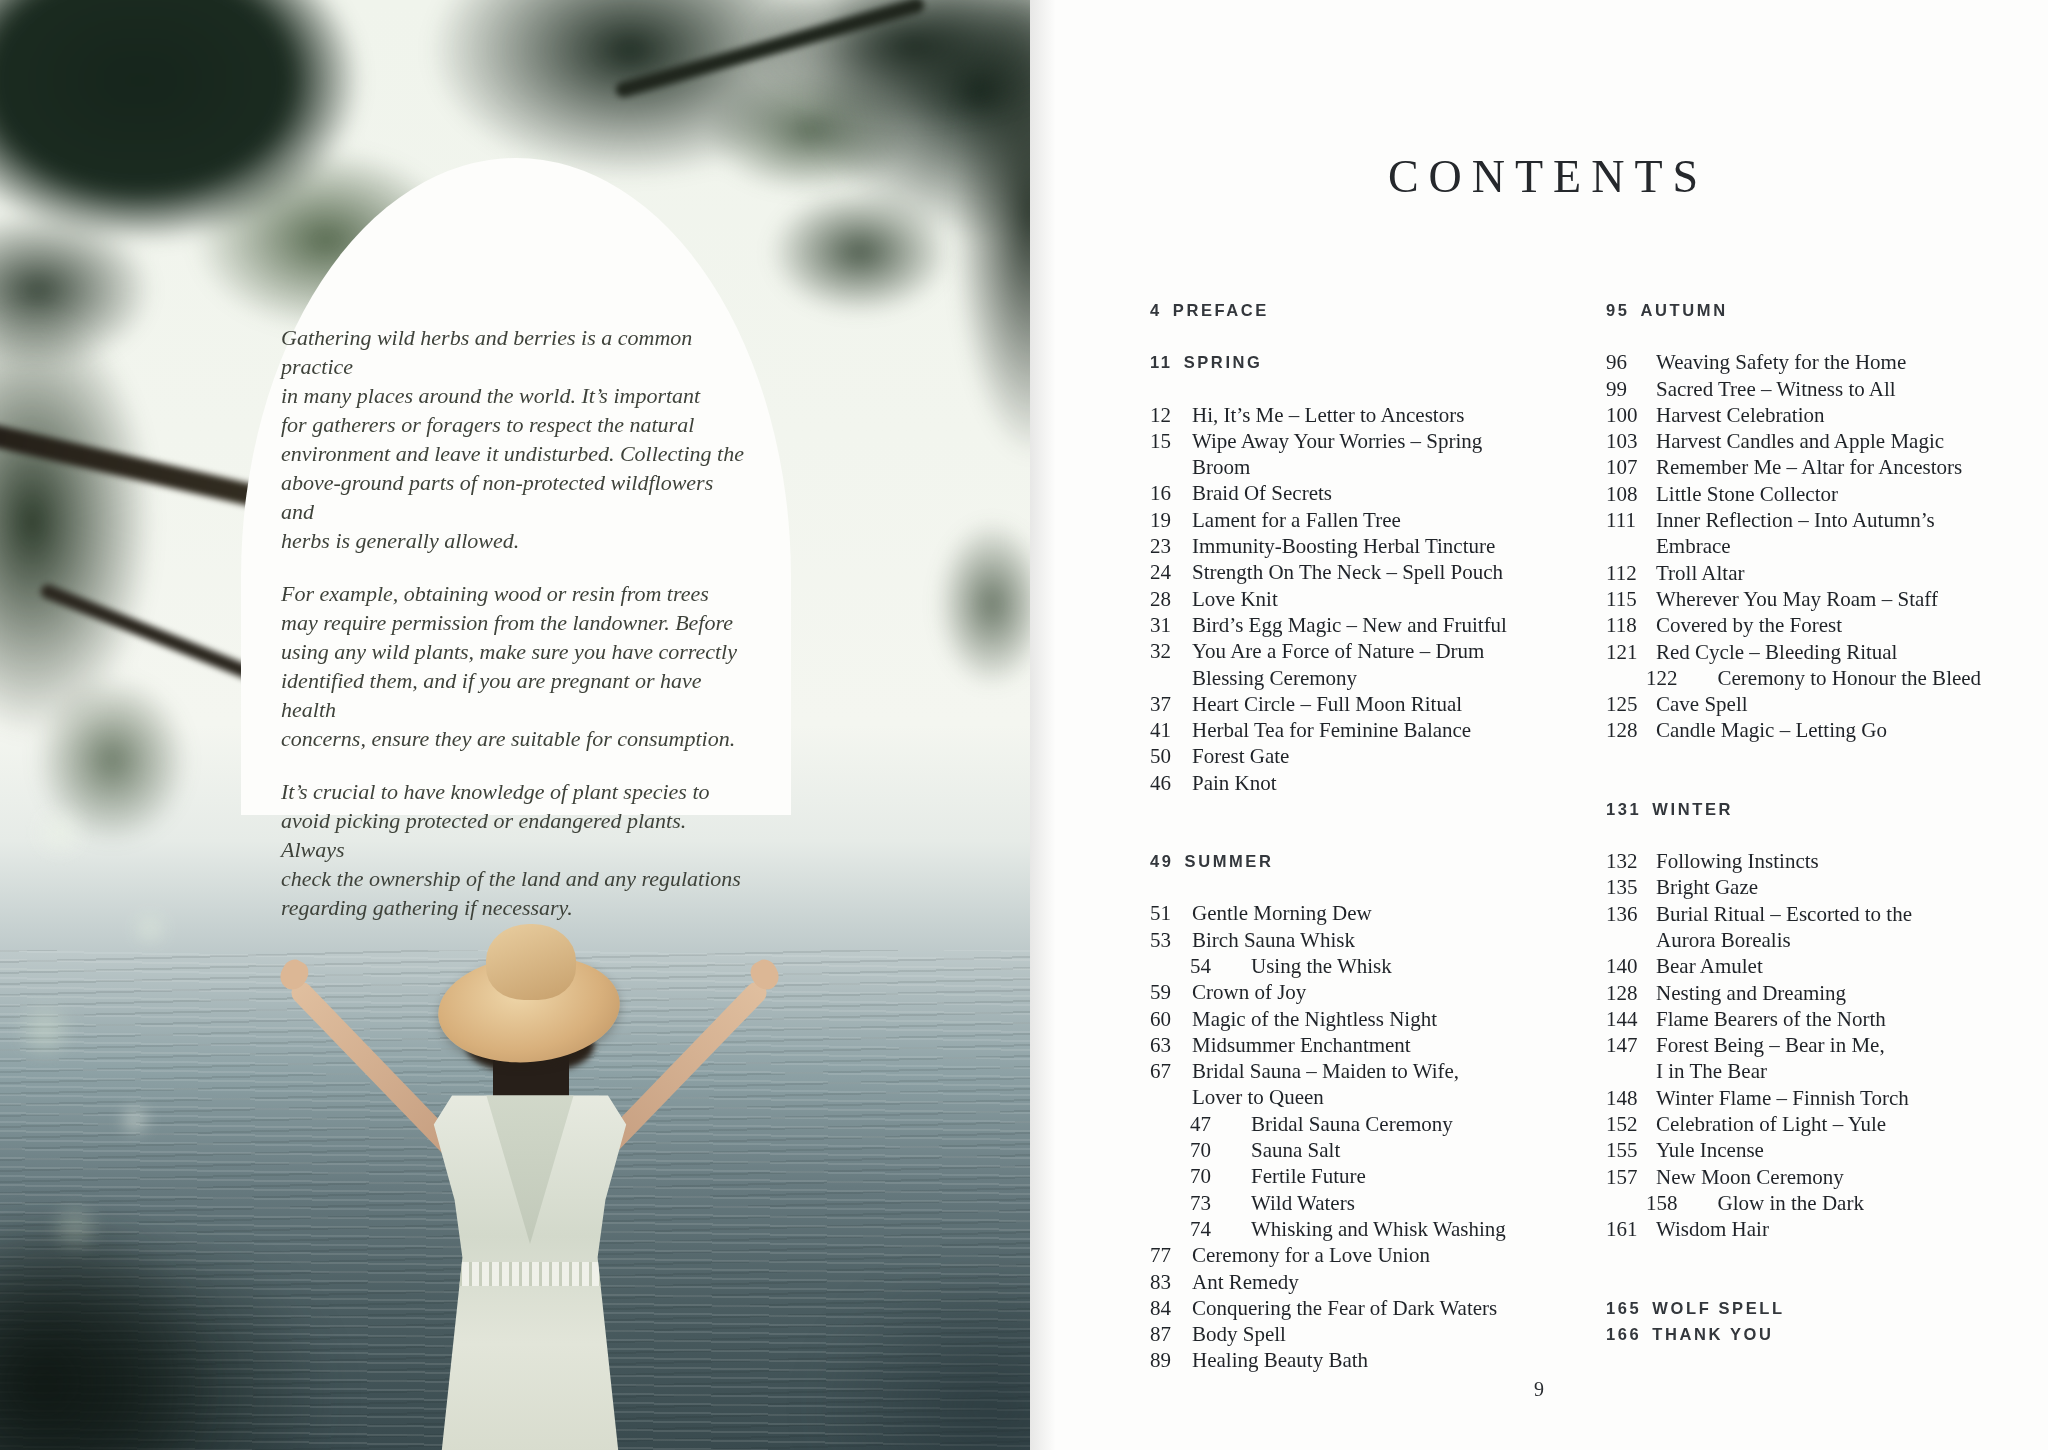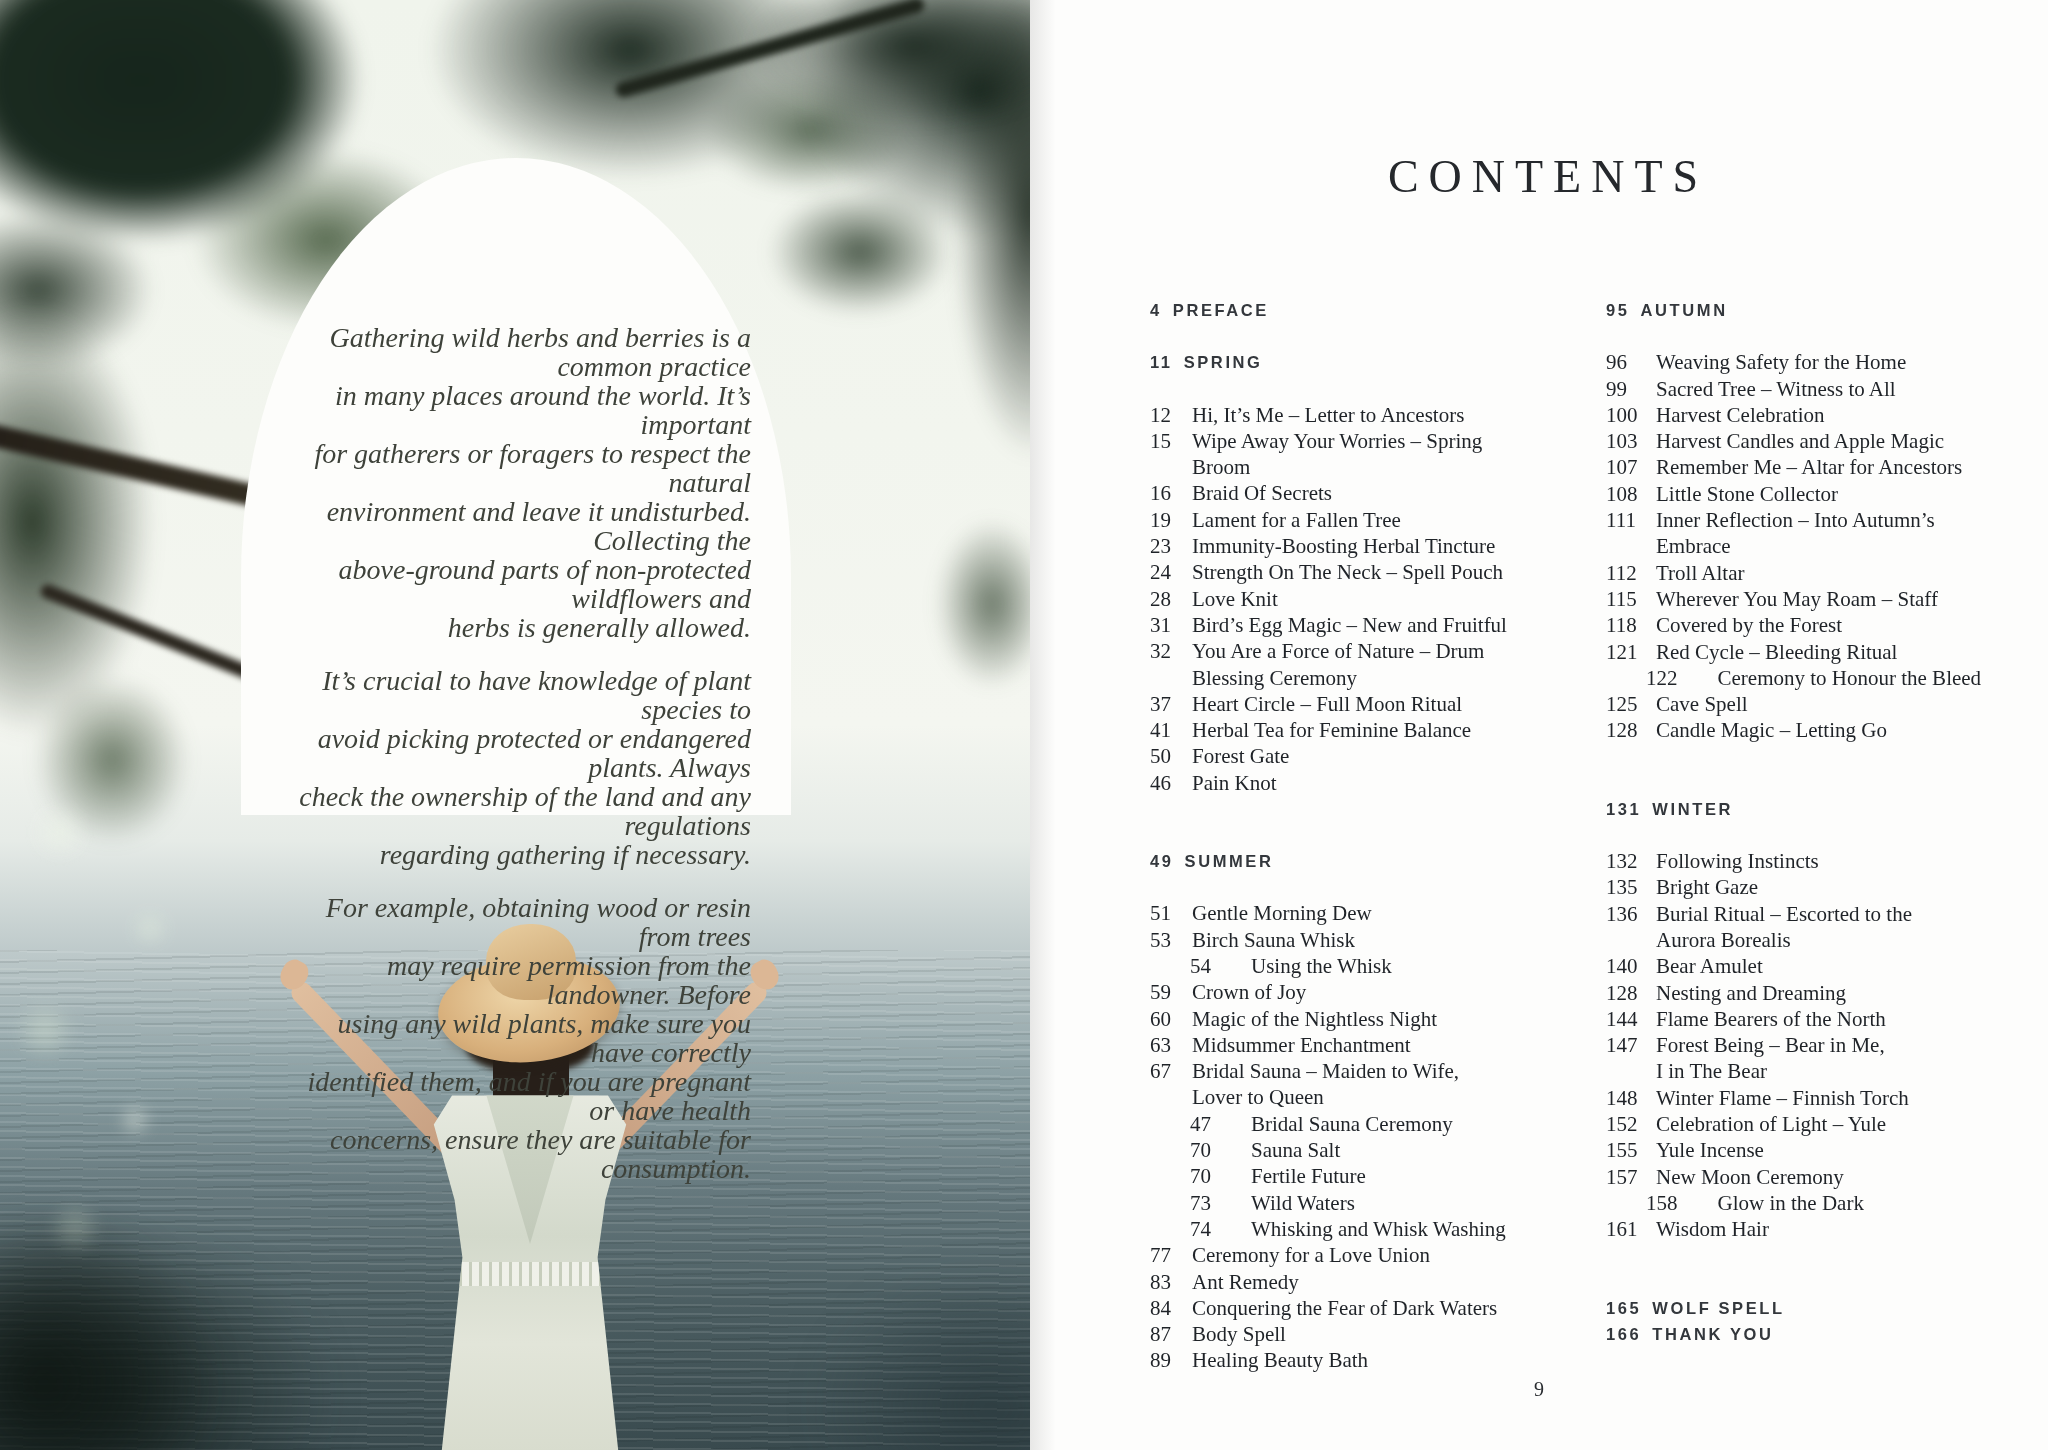"Gathering wild herbs and berries" .arch p { font-size: 28px -> 22px; text-align: right -> left }
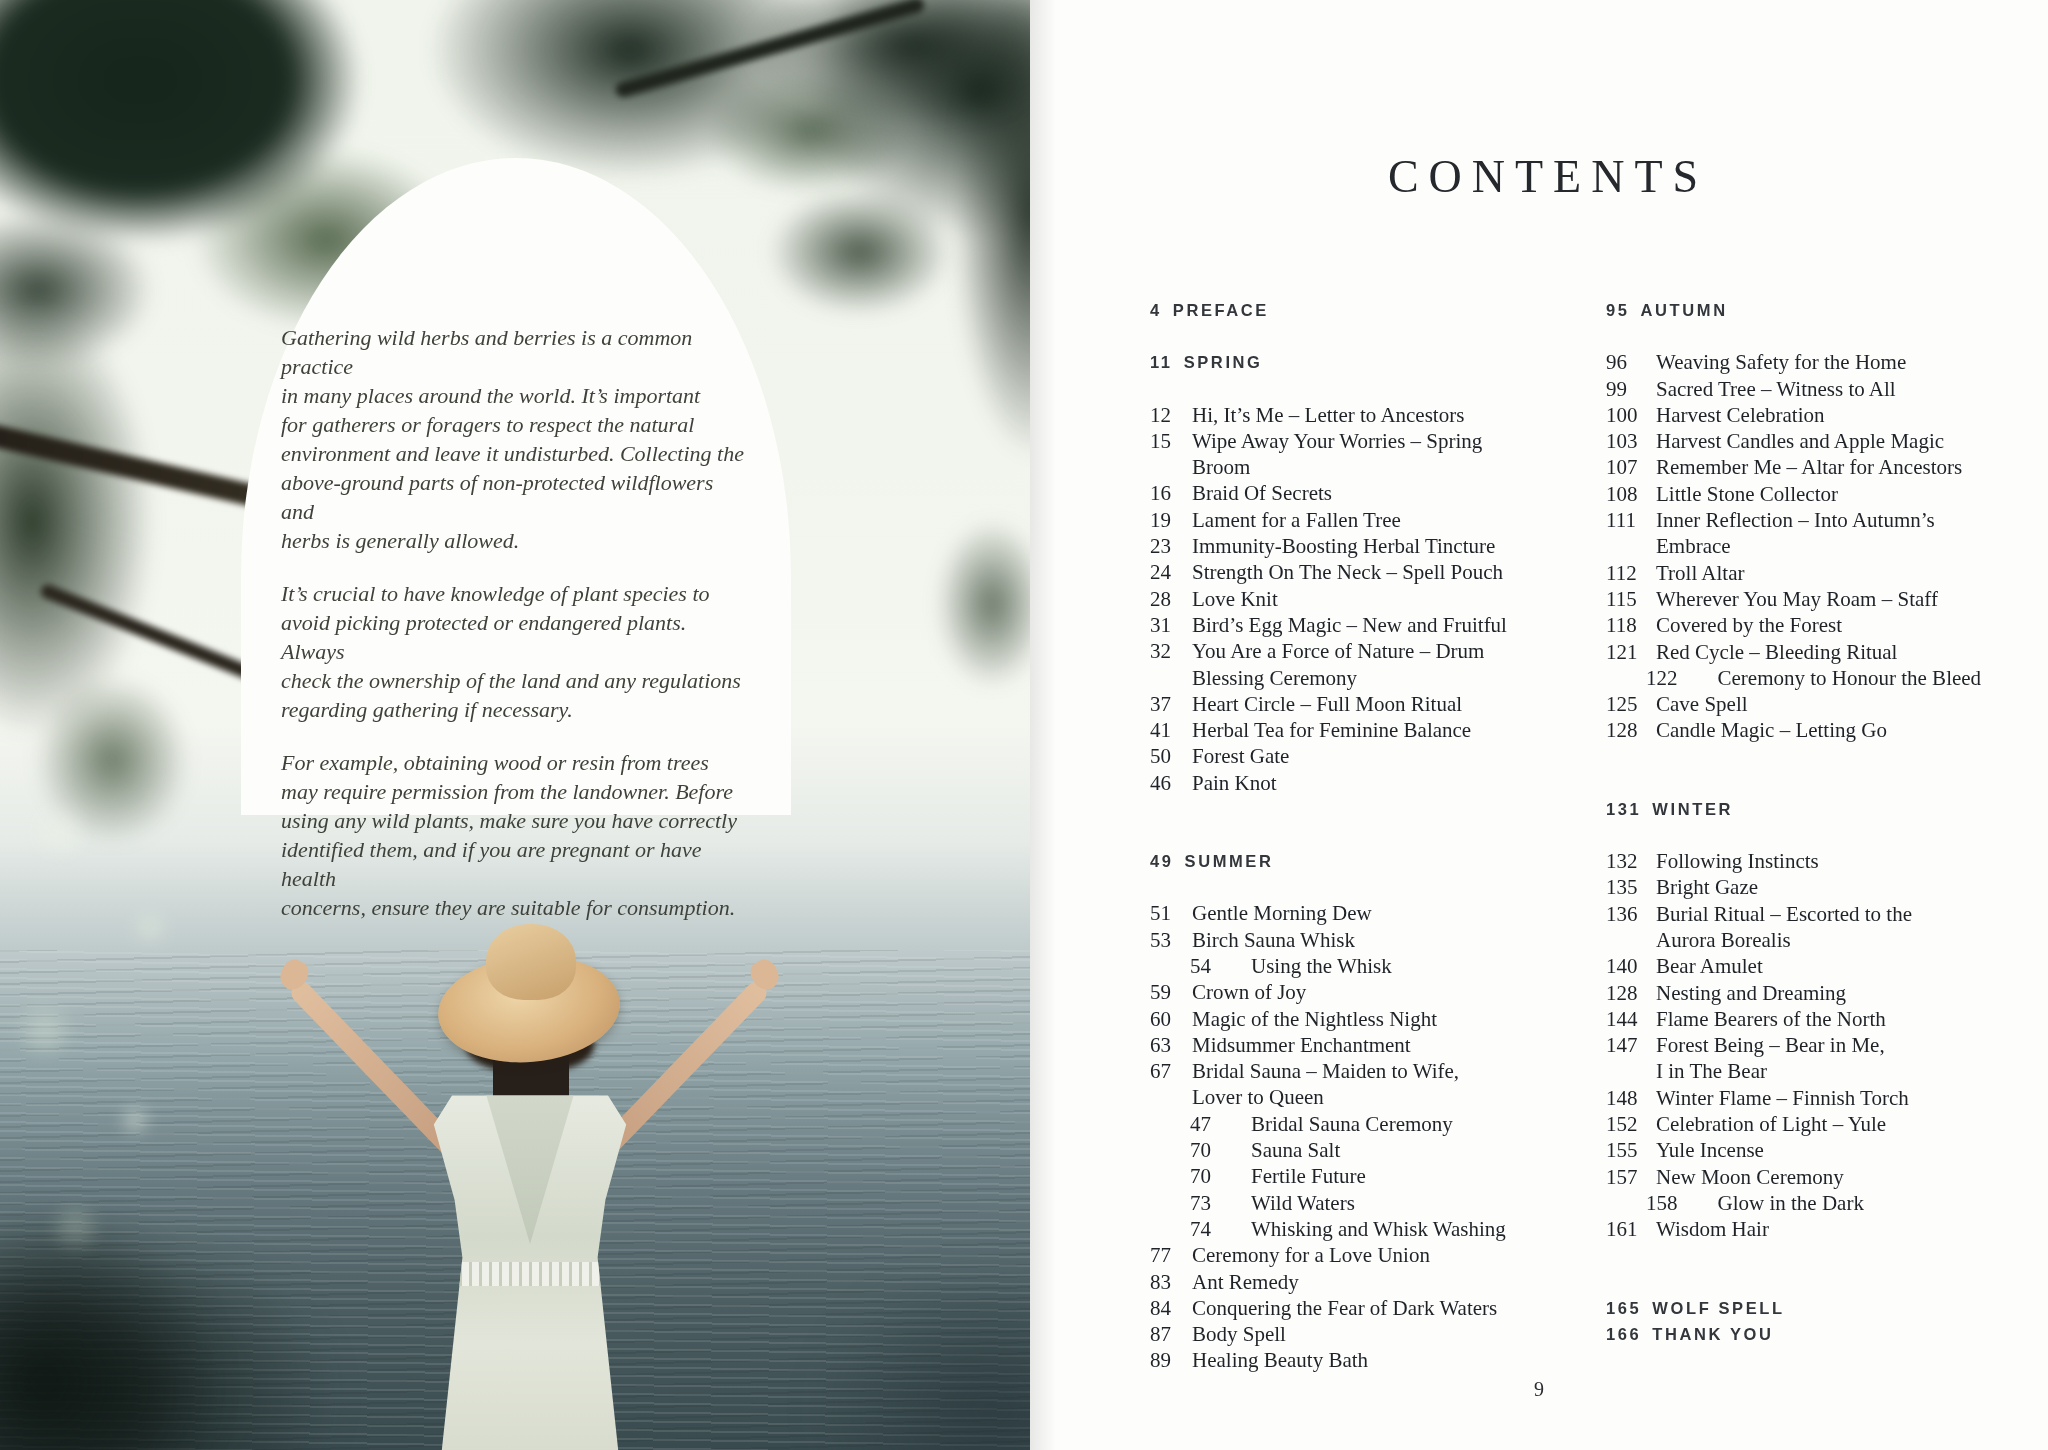"It’s crucial to have knowledge" p { order: before "For example, obtaining wood or" -> after "For example, obtaining wood or" }
